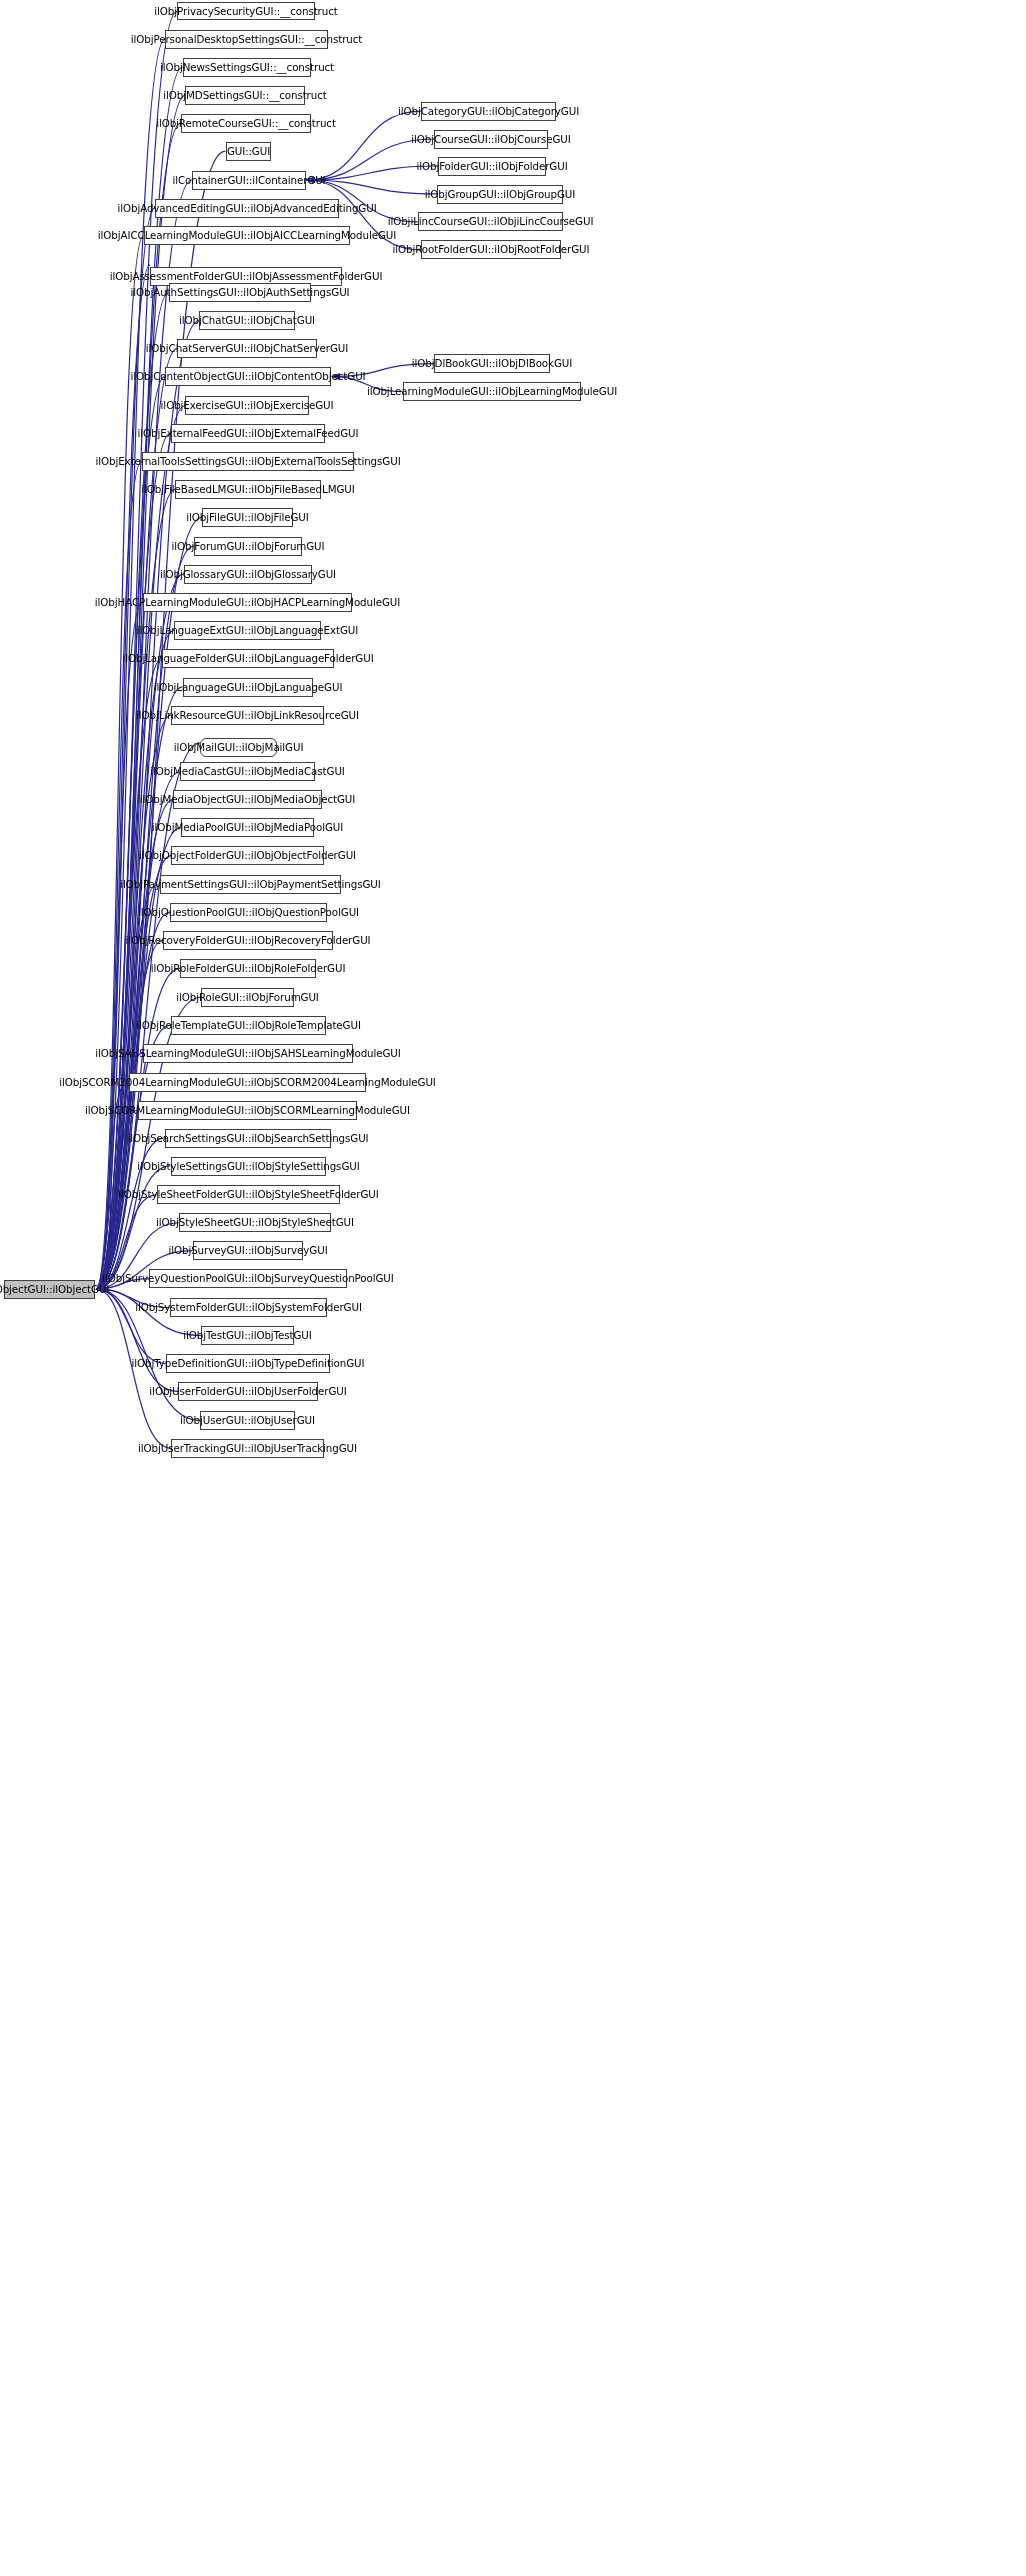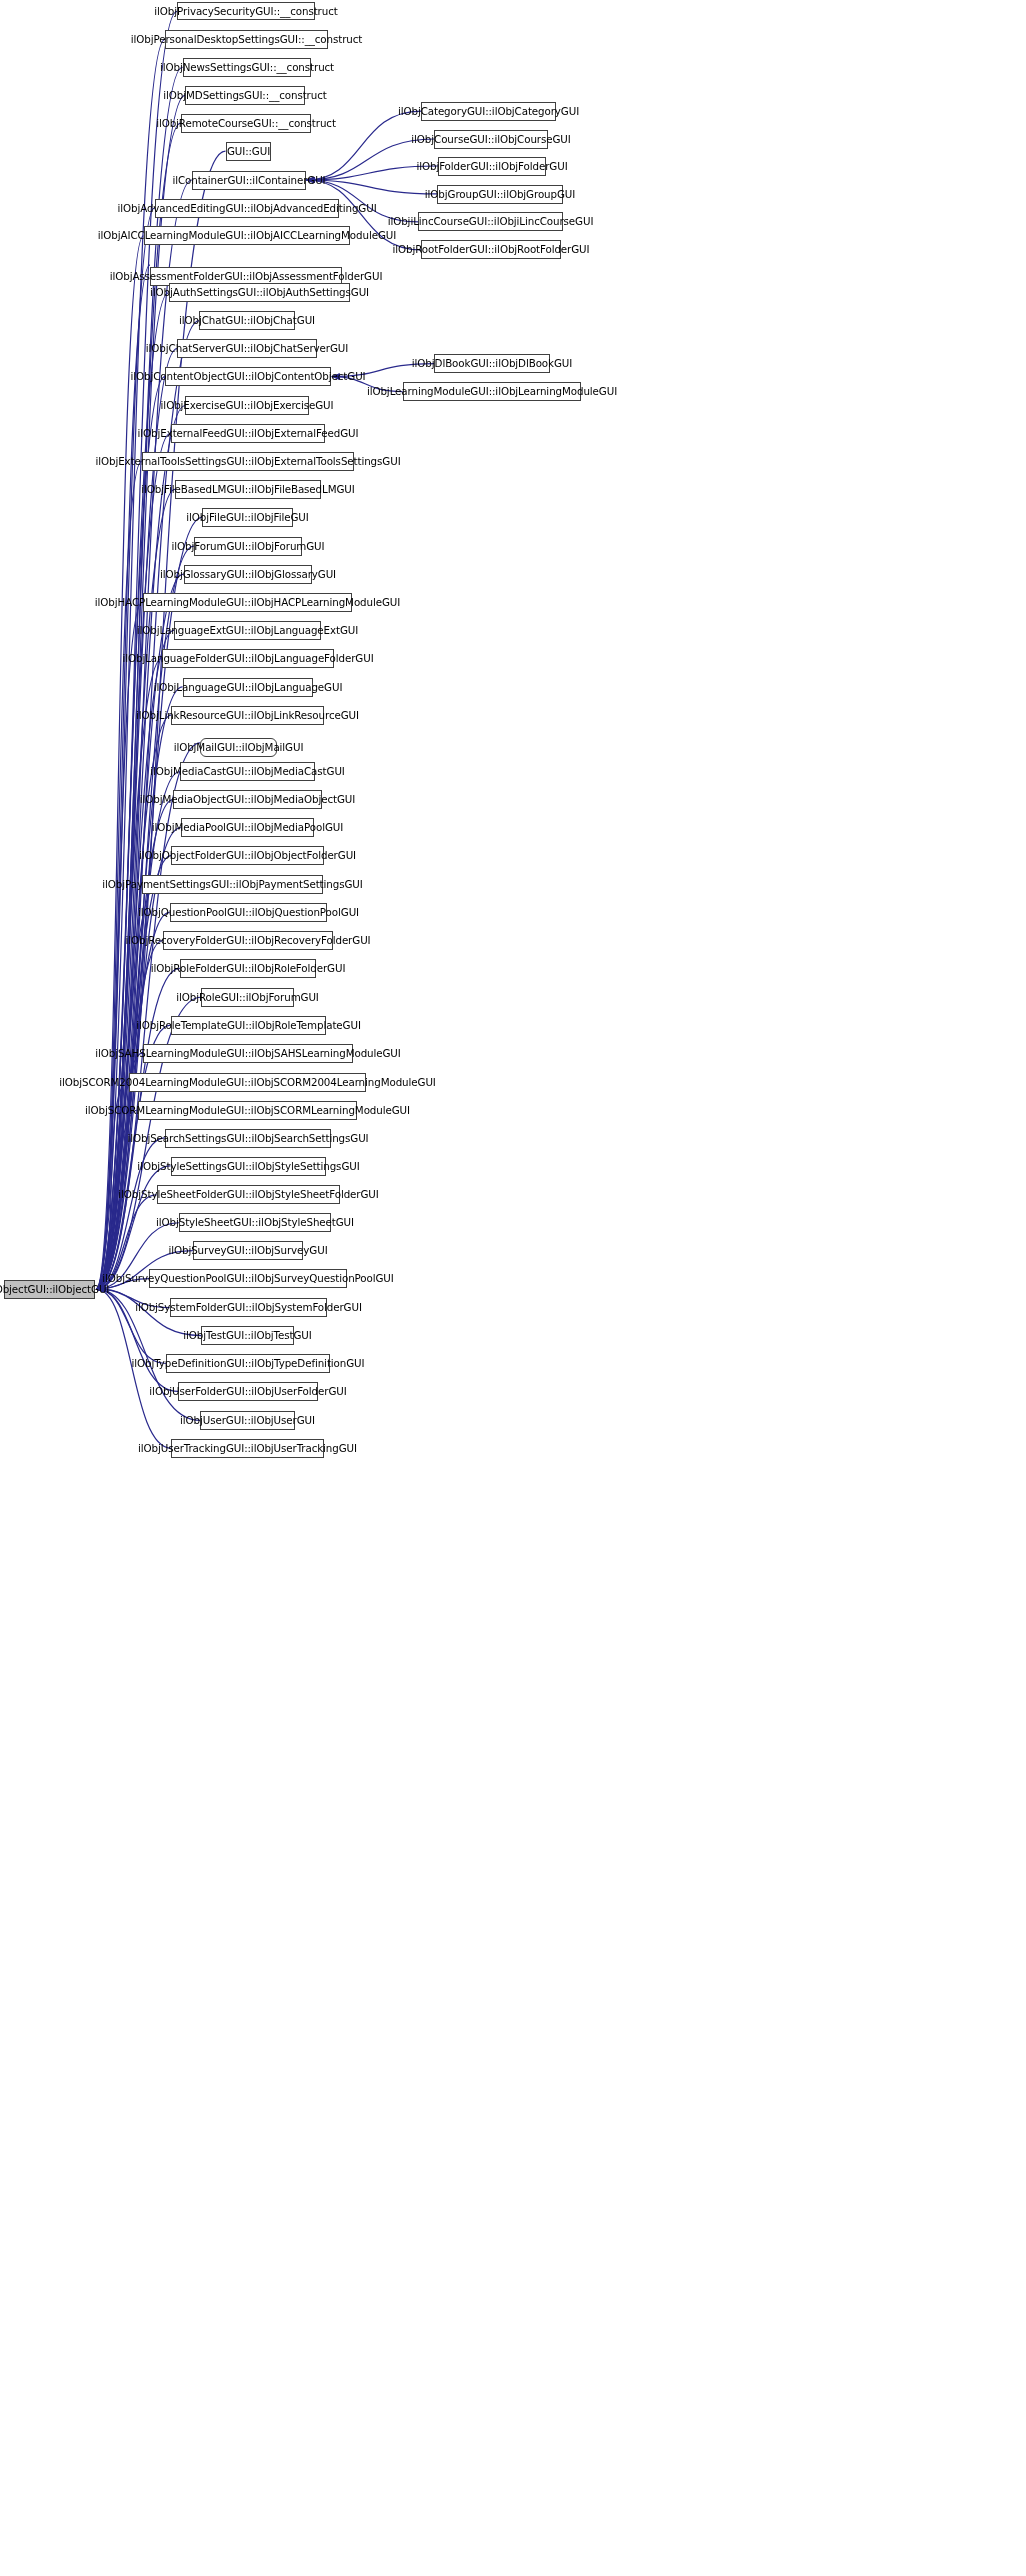"ilObjAuthSettingsGUI::ilObjAuthSettingsG" div.node { width: 181px -> 142px }
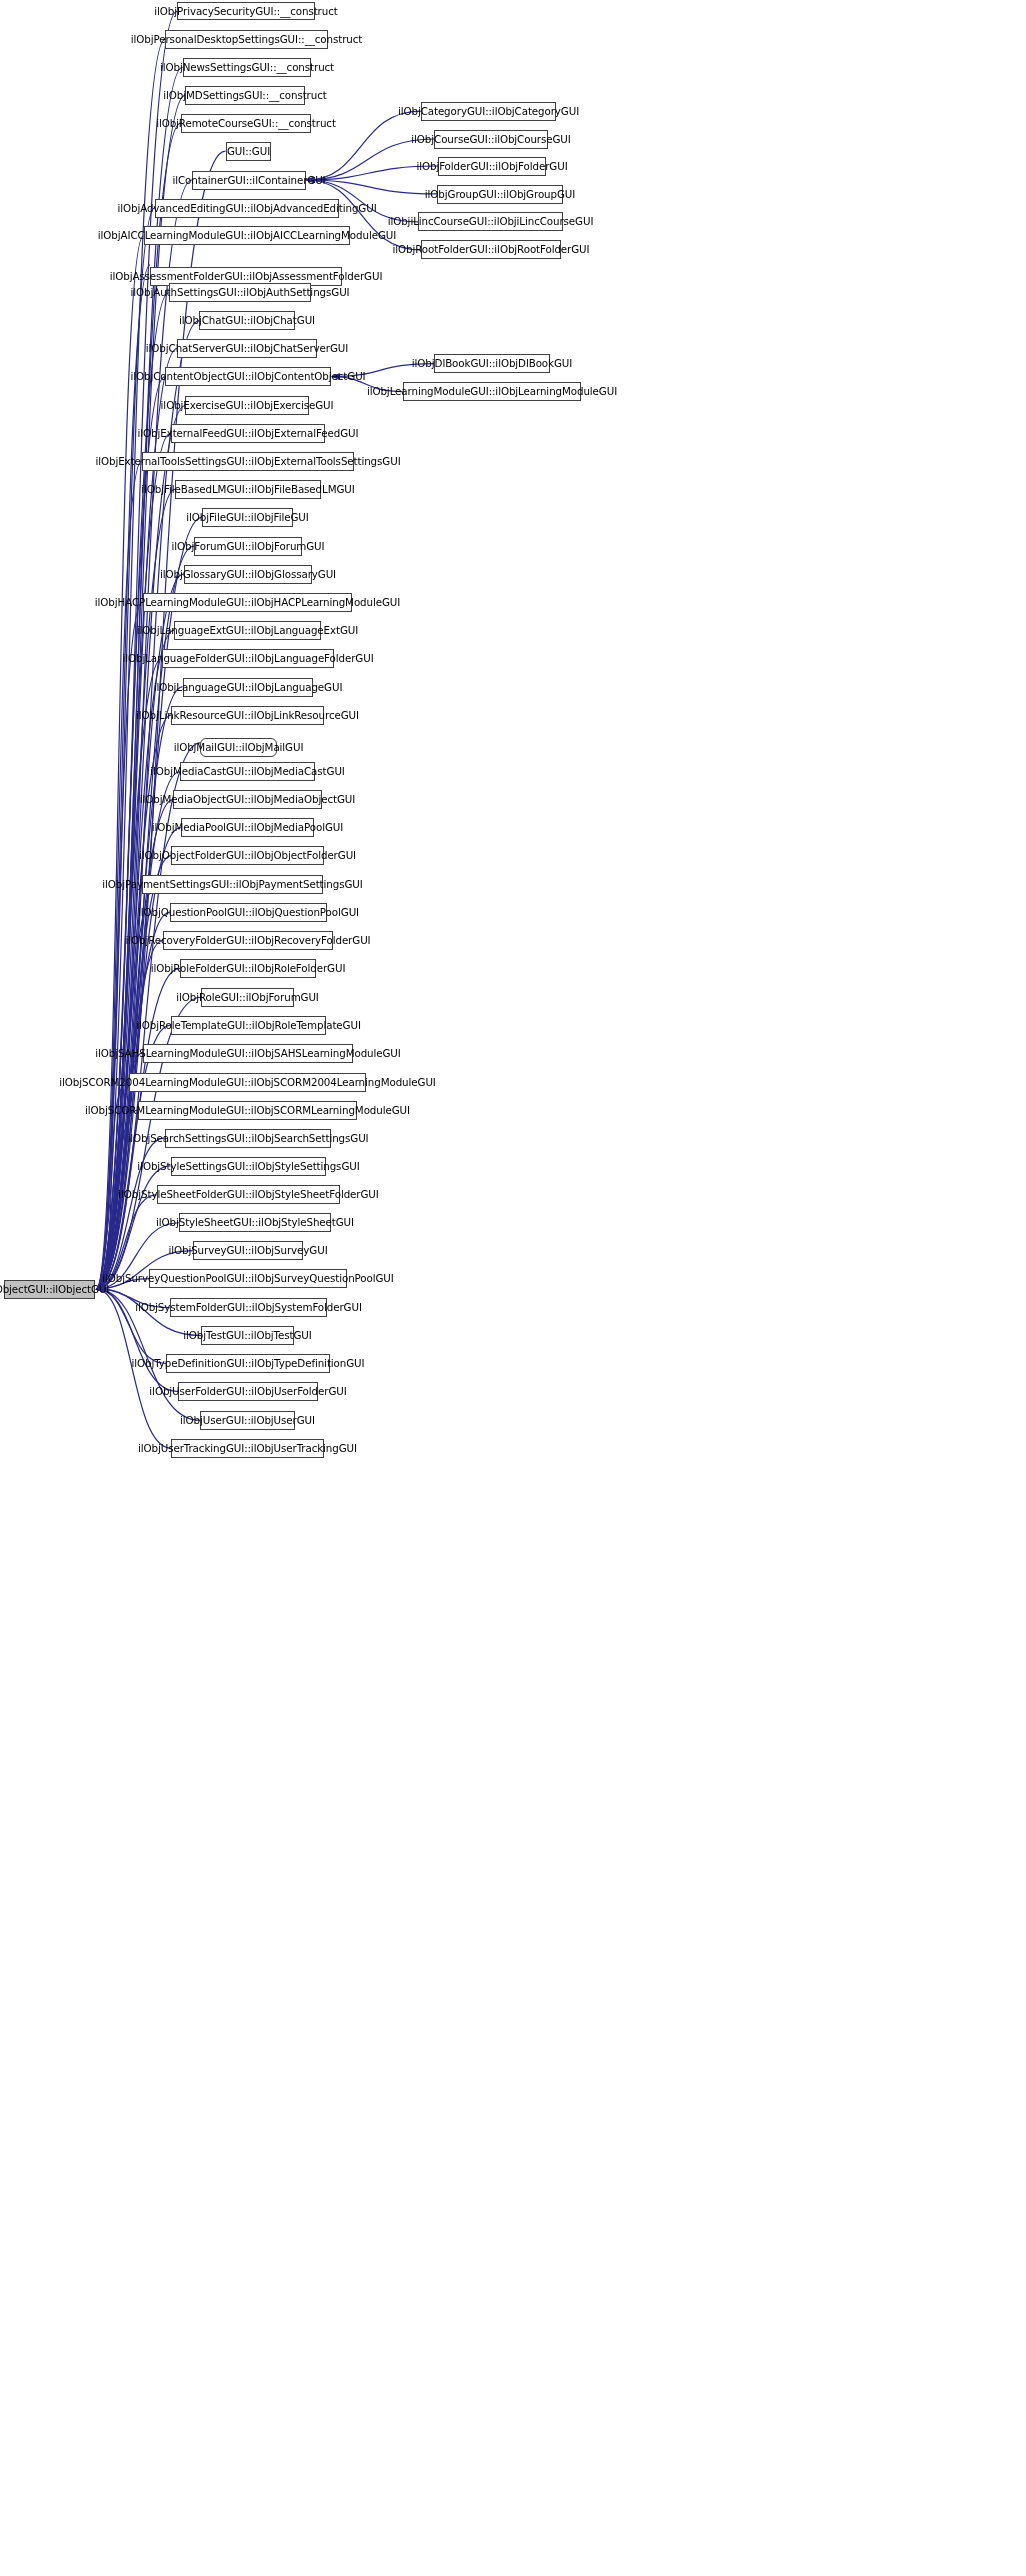"ilObjPaymentSettingsGUI::ilObjPaymentSet" div.node { left: 142px -> 160px }
